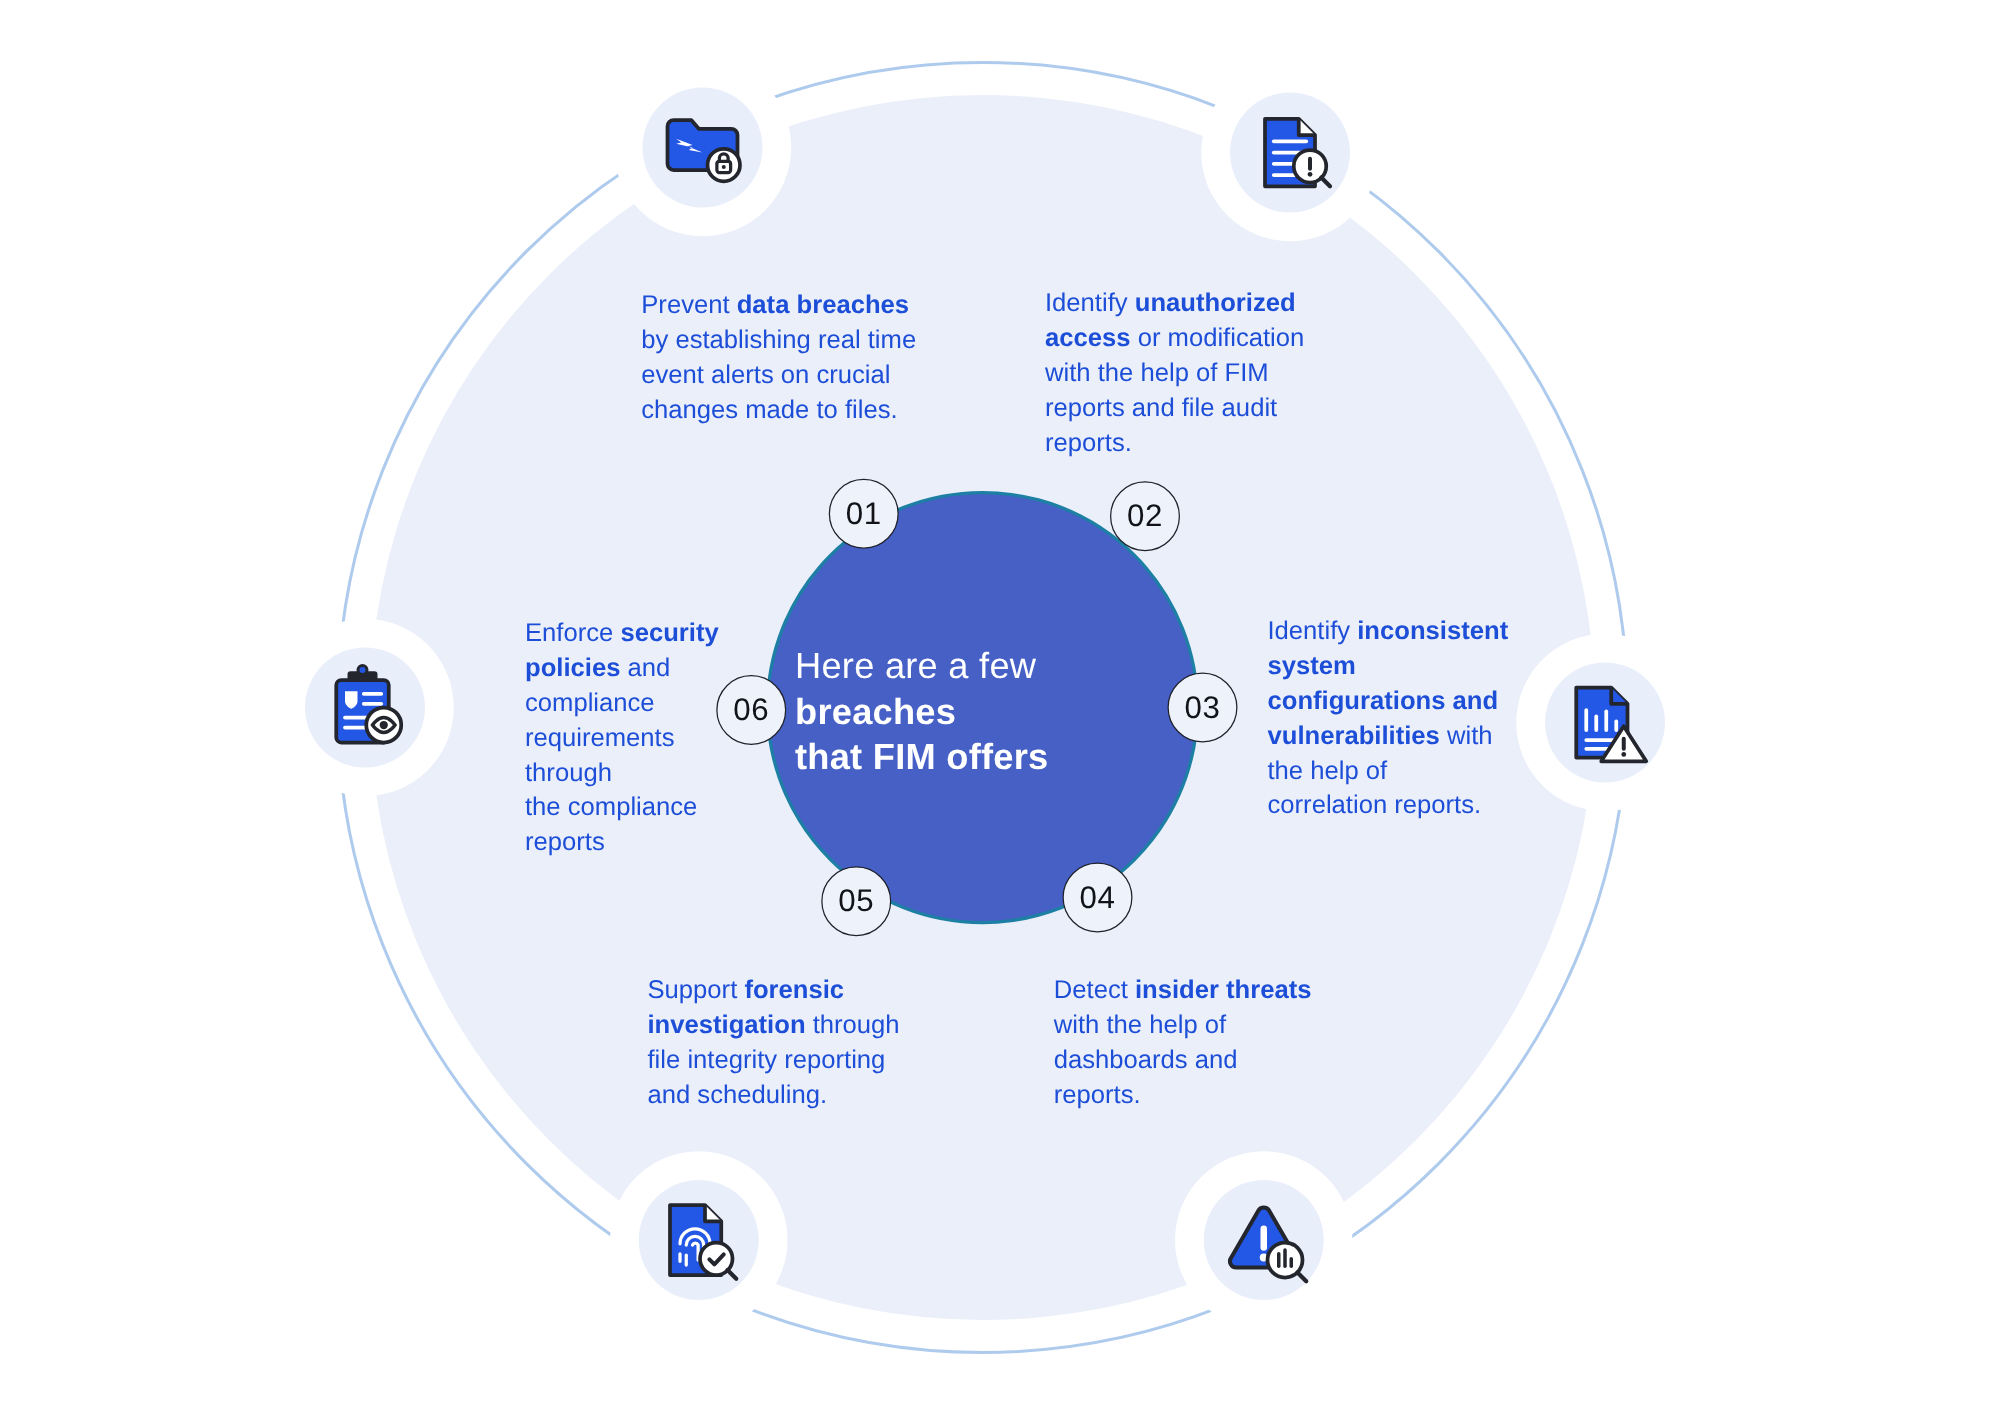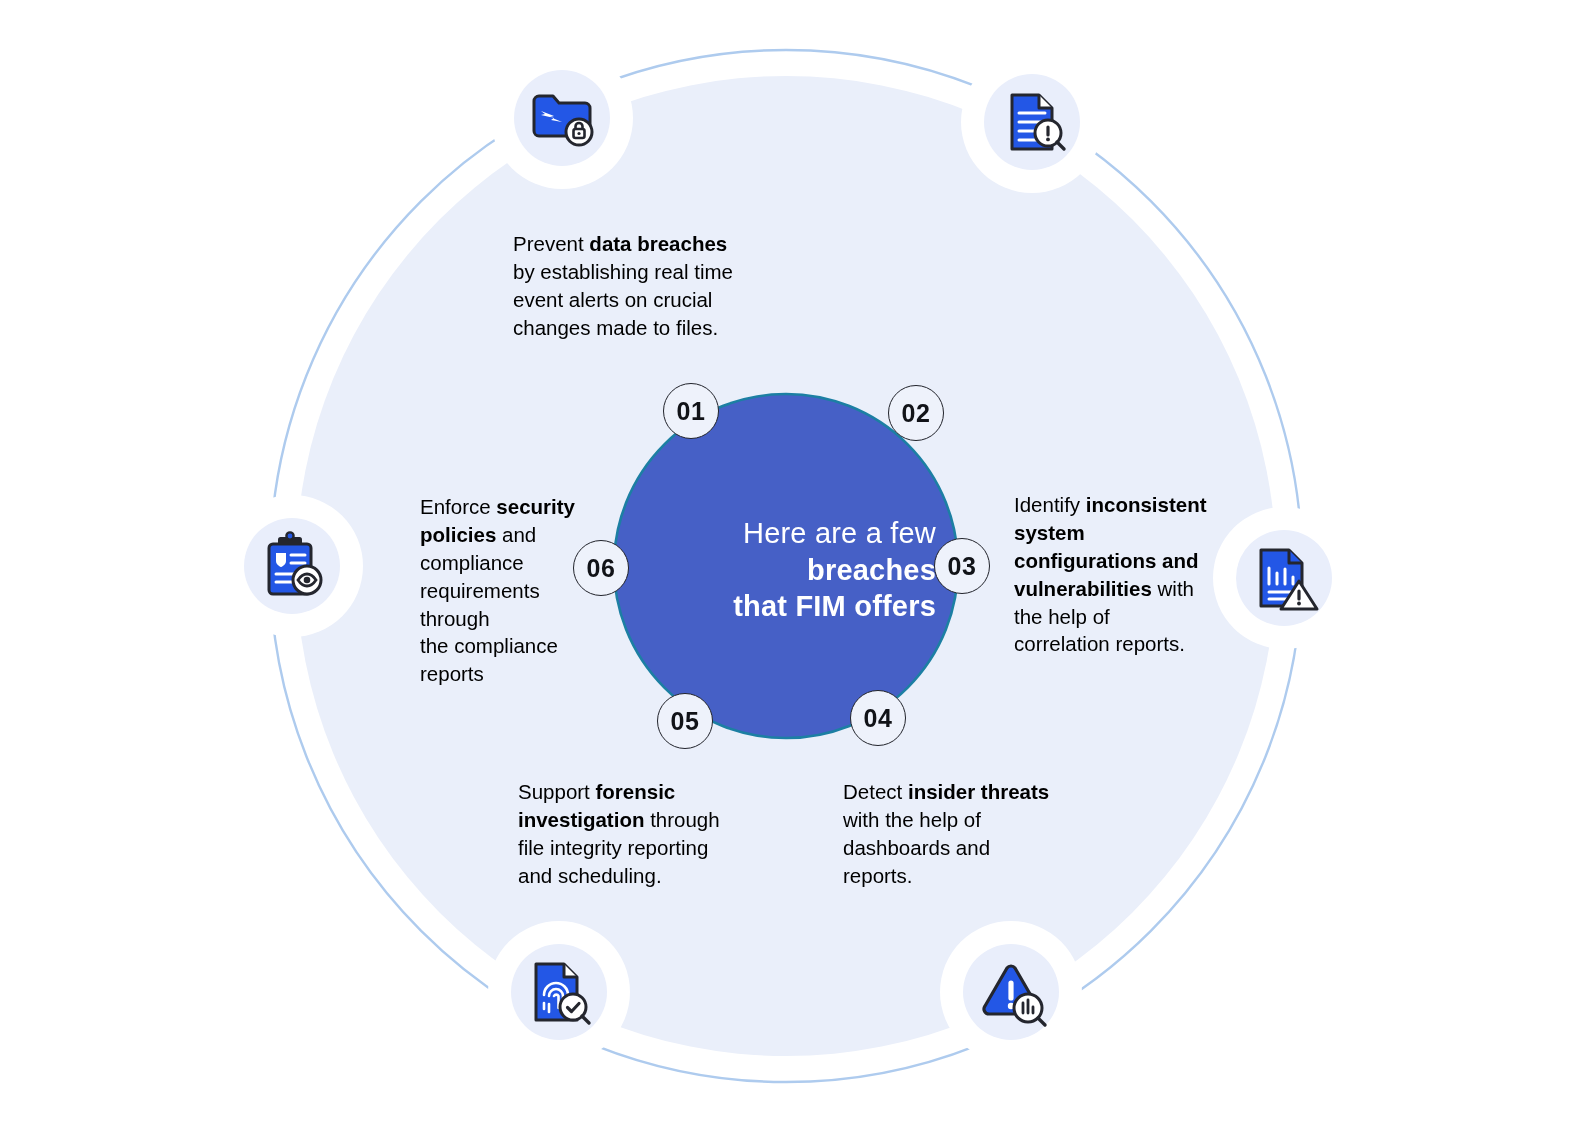"Prevent data breaches by establishing" .tb { color: #000000 -> #1d4ed8 }
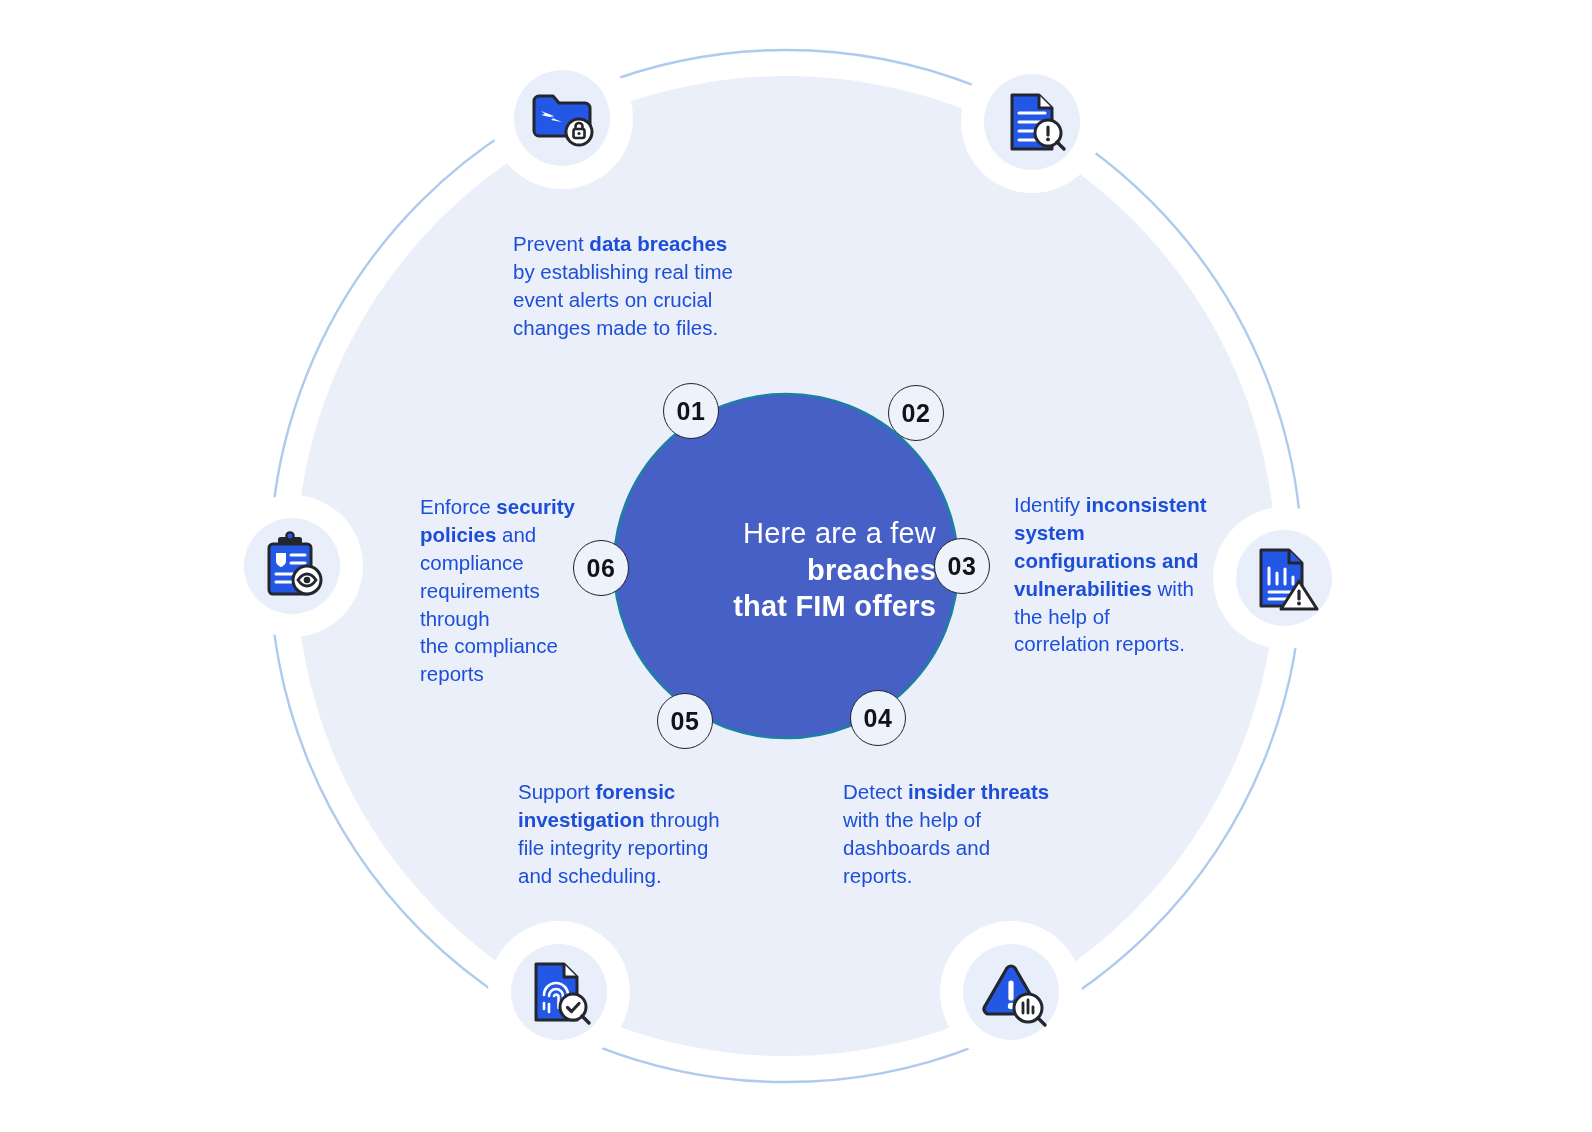"Identify unauthorized access or" div.tb { html: none -> <div><span>Identify </span><b>unauthorized access</b><span> or modification with the help of FIM reports and file audit reports.</span></div> }
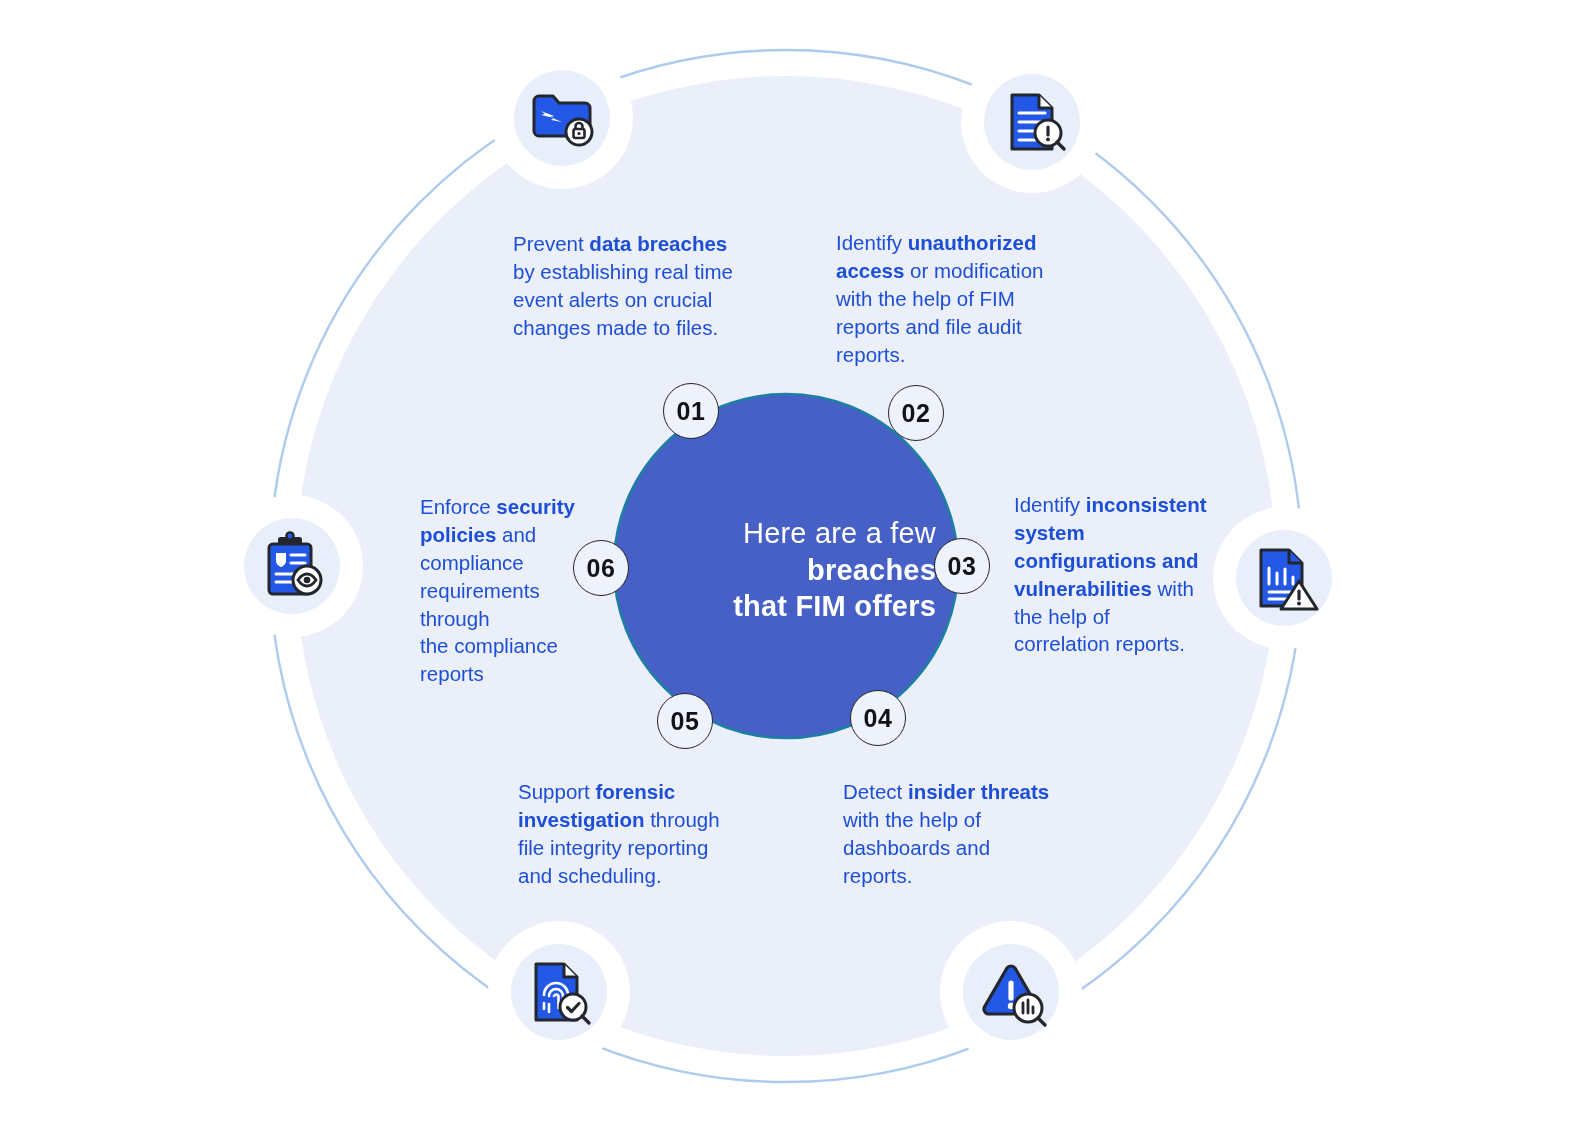"01" .badge { font-weight: 700 -> 400 }
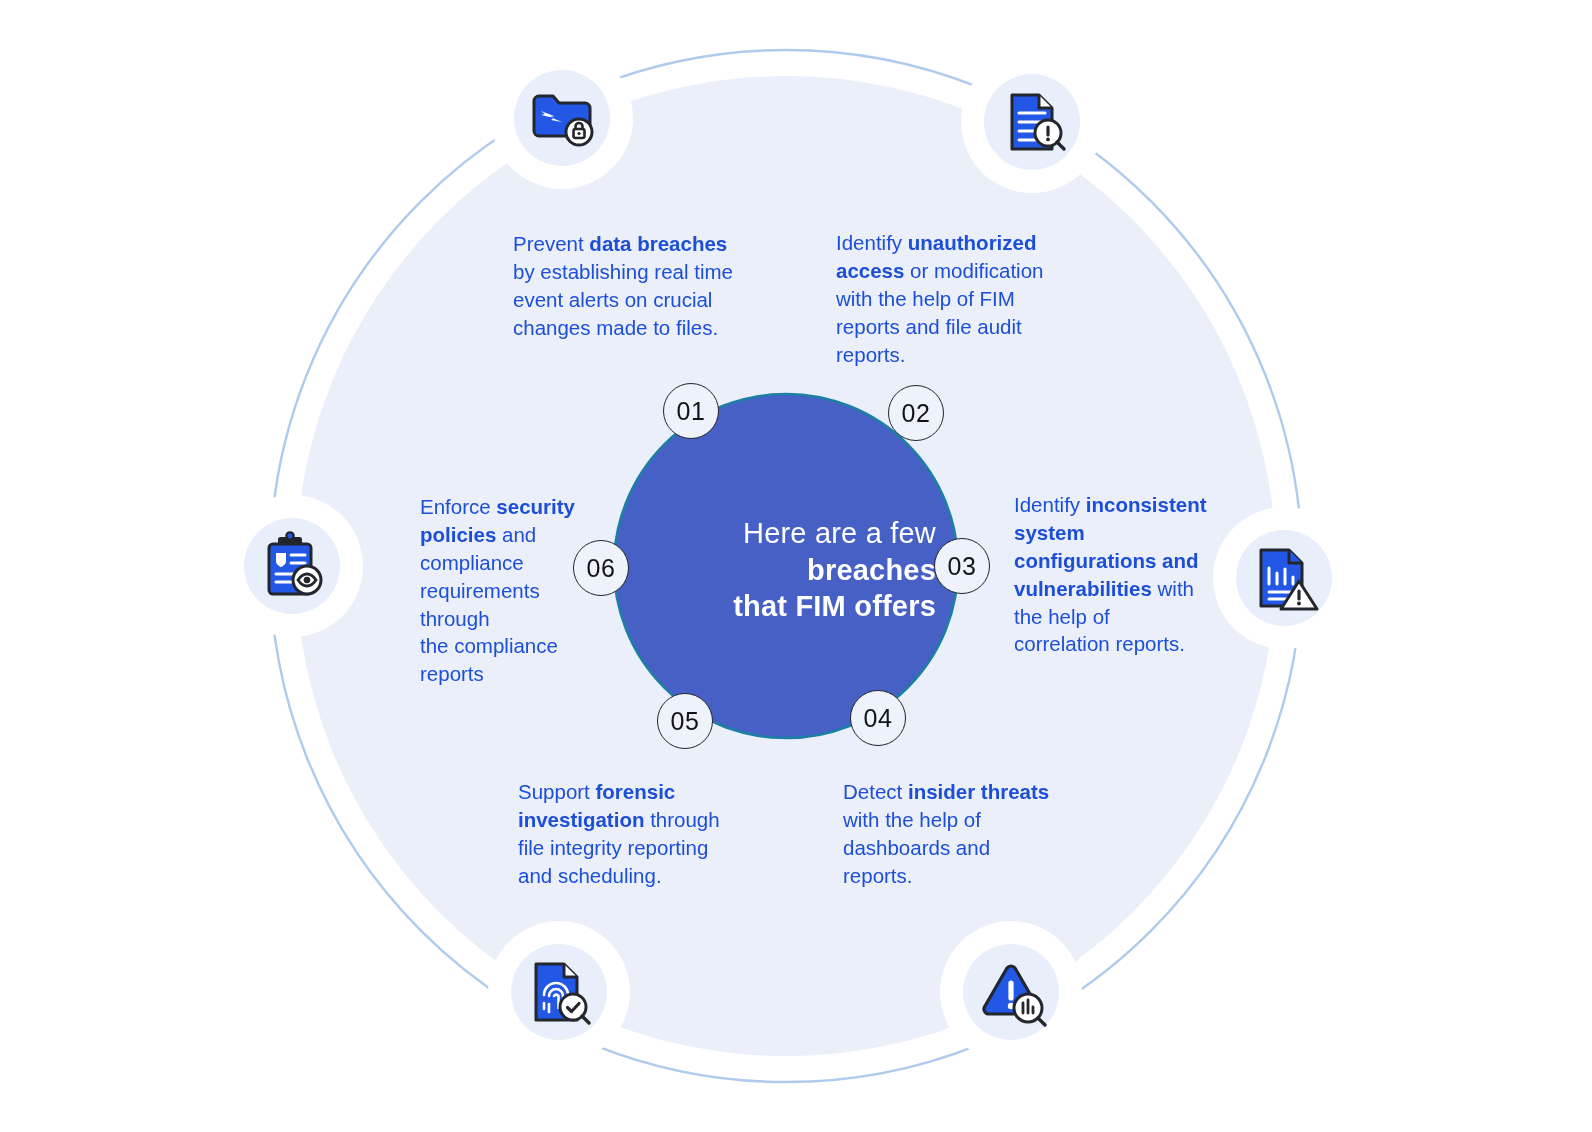"Here are a few" .hub-text { align-items: flex-end -> flex-start }
